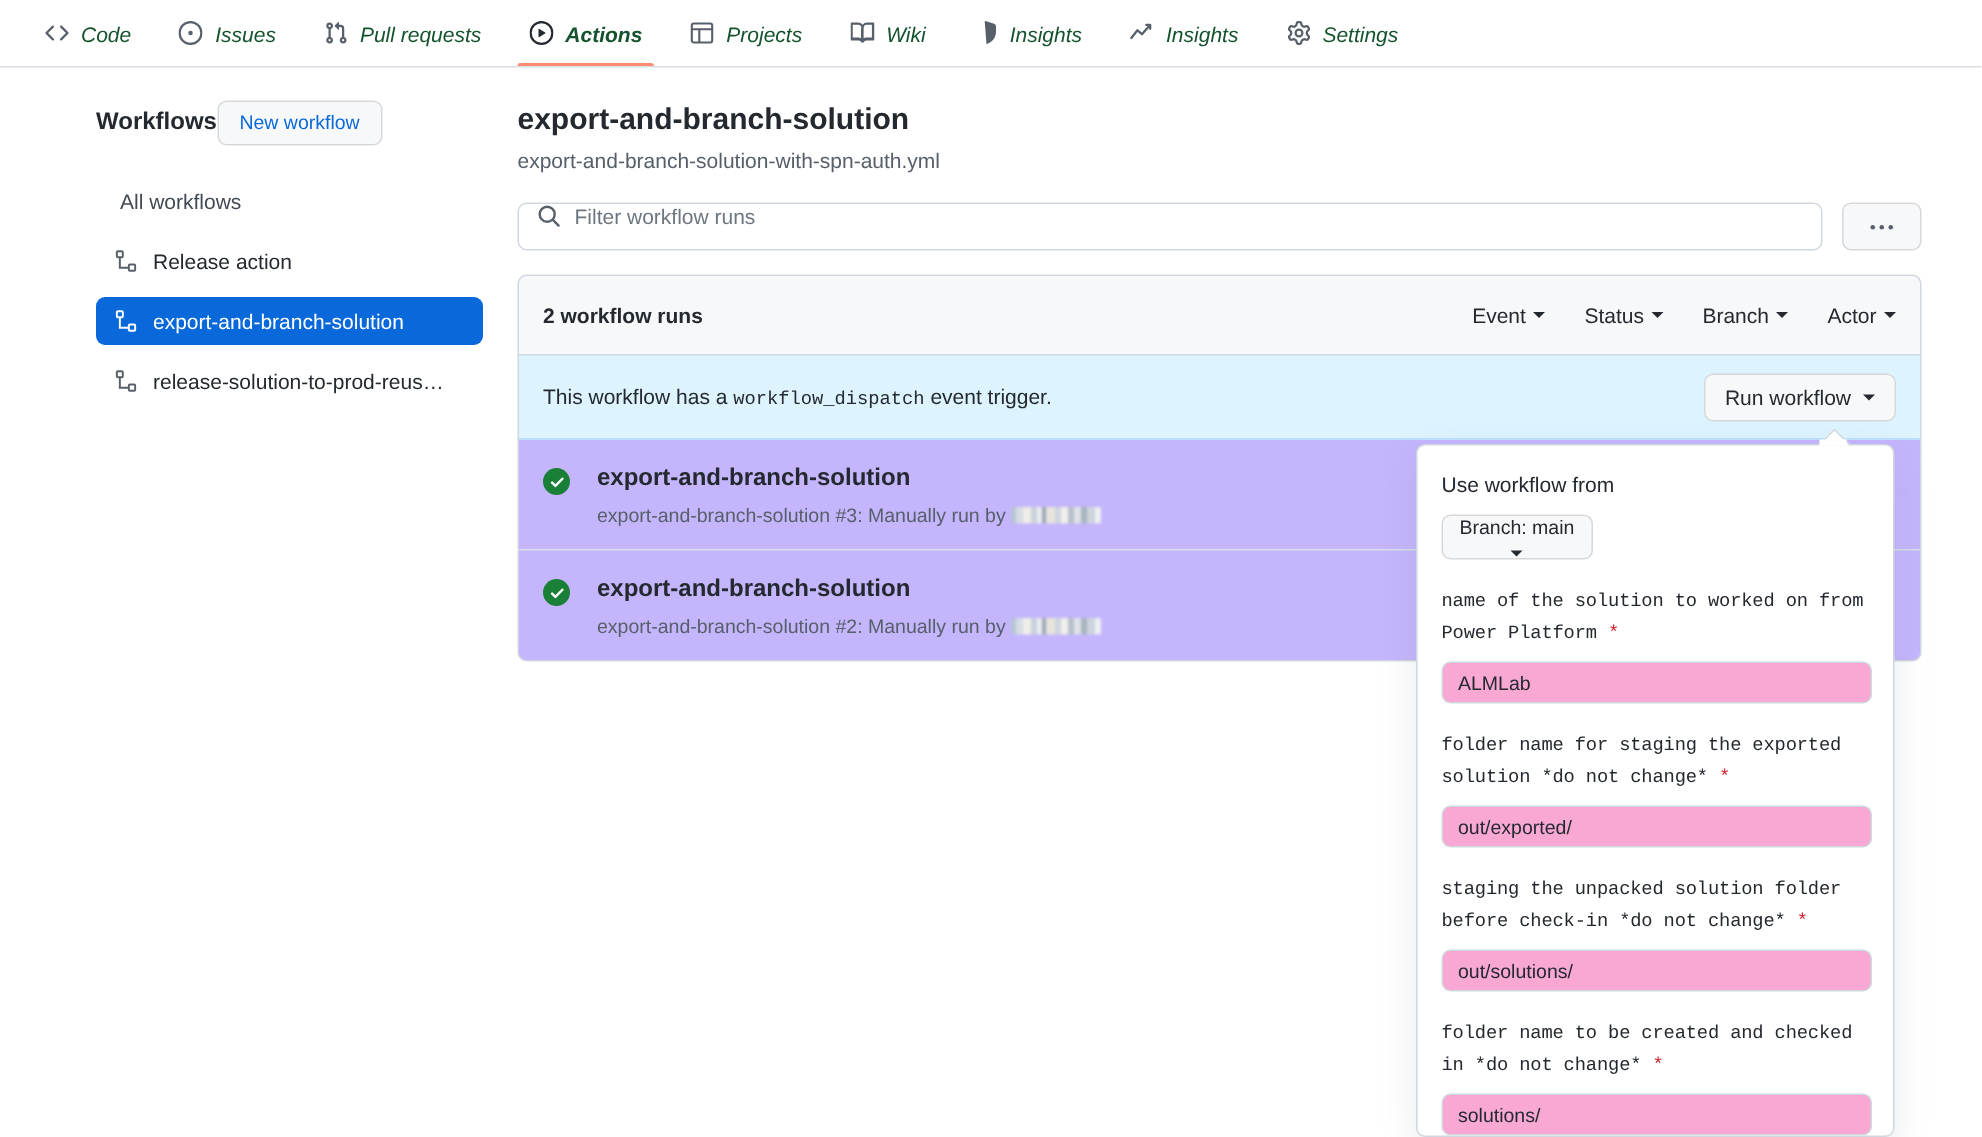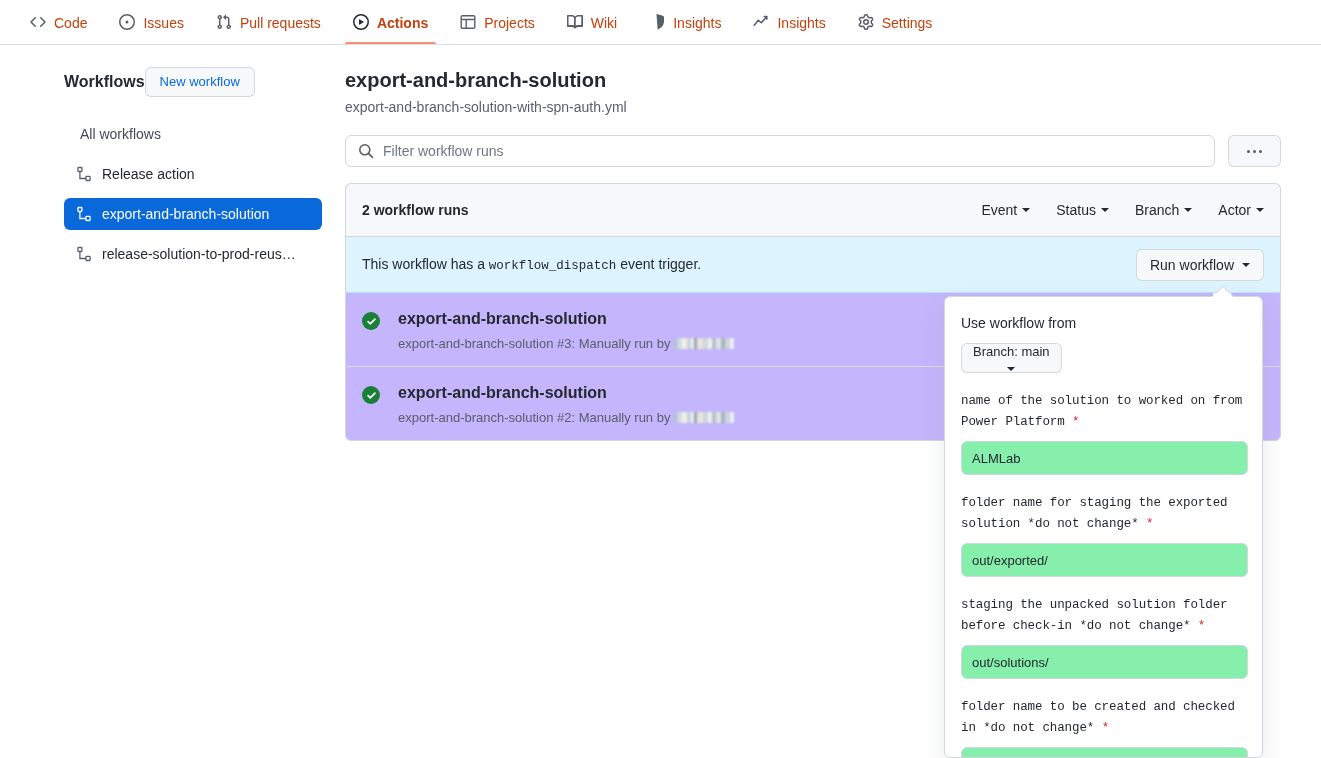"Code" .nav-item { color: #c2410c -> #14532d; font-style: none -> italic }
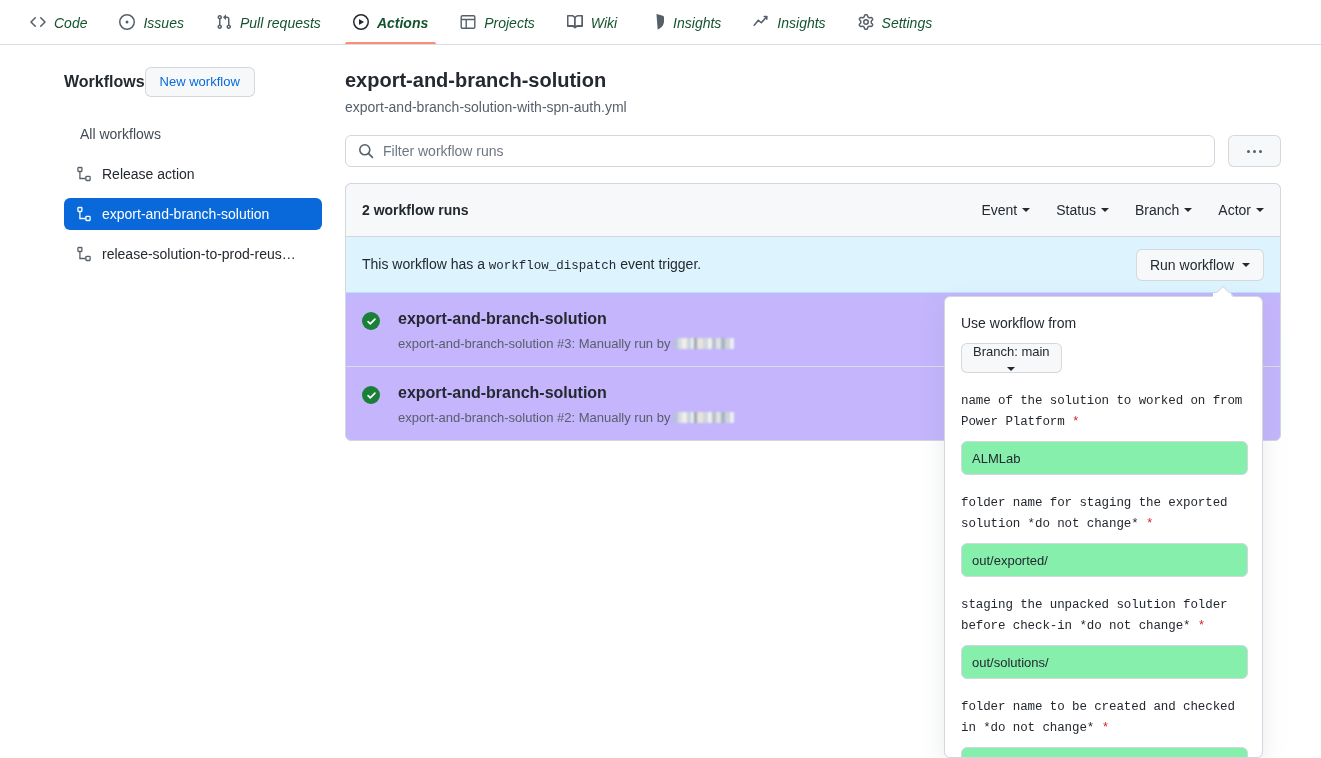"Filter workflow runs" .search-box { align-items: center -> flex-start }
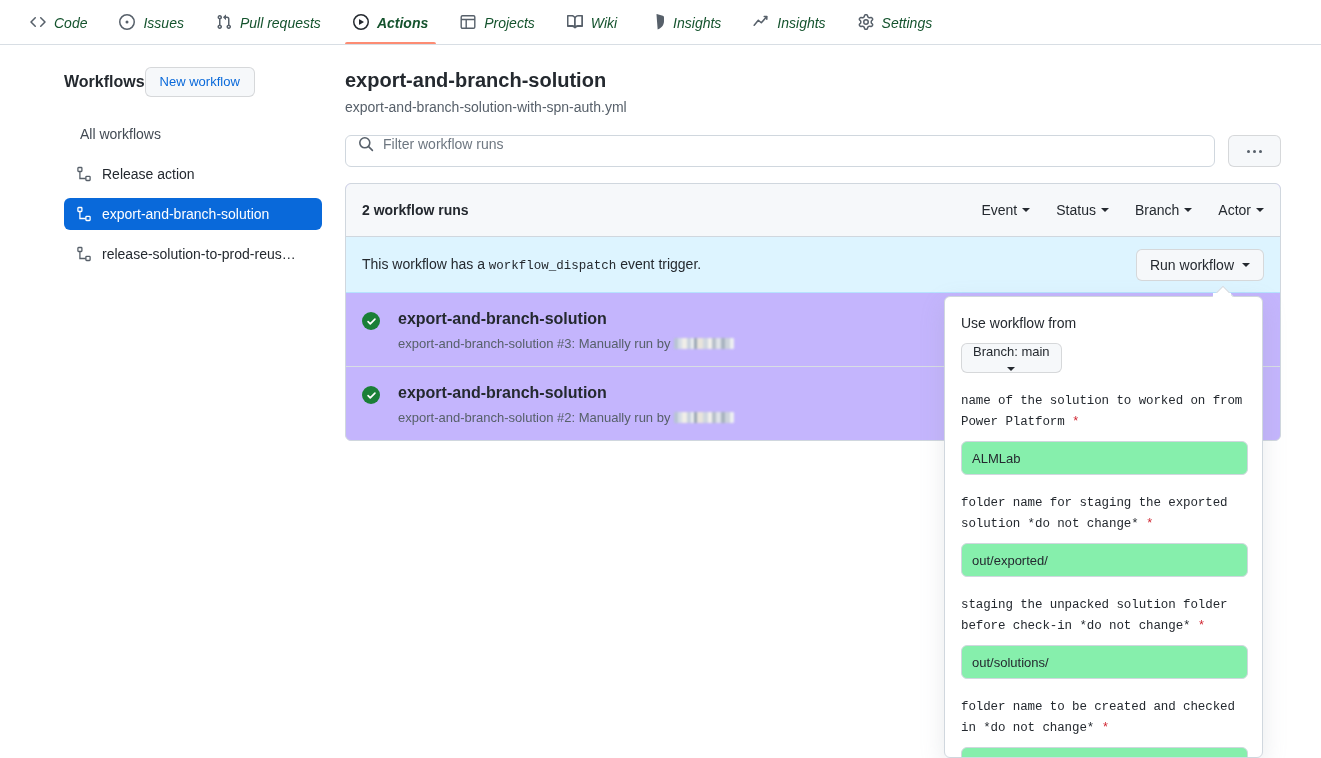"ALMLab" .field-input { background: #86efac -> #f9a8d4; padding: 16px 10px -> 4px 10px }
